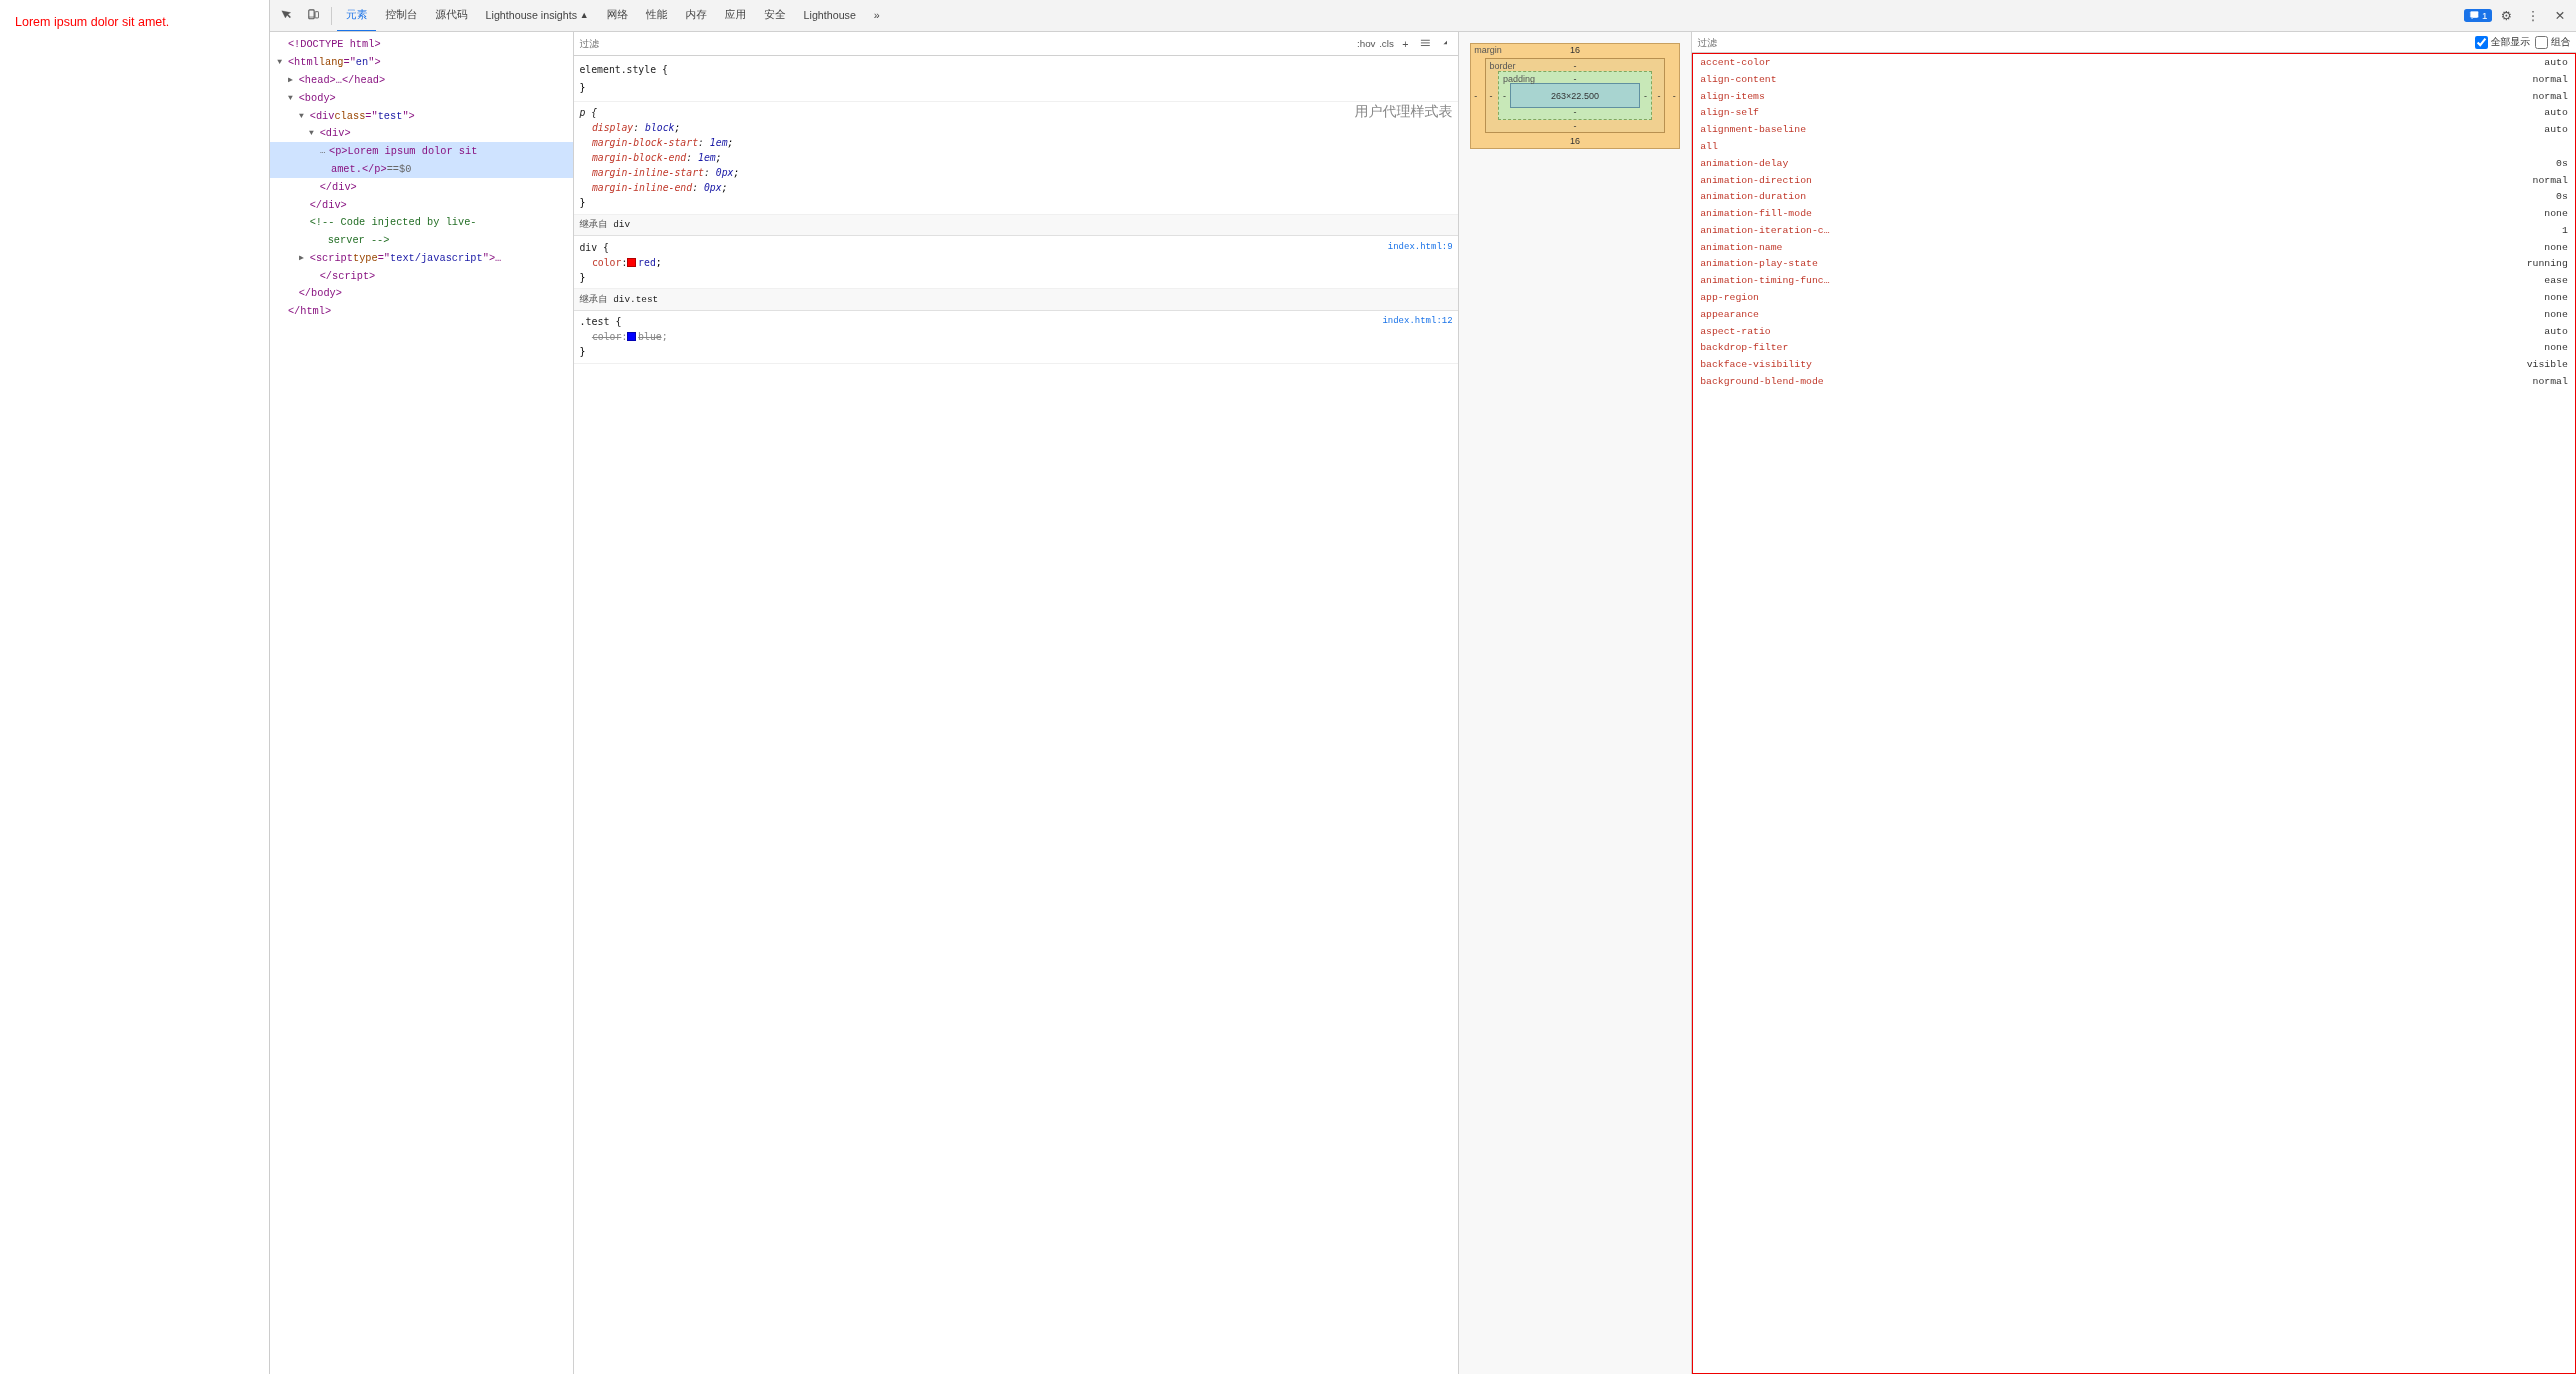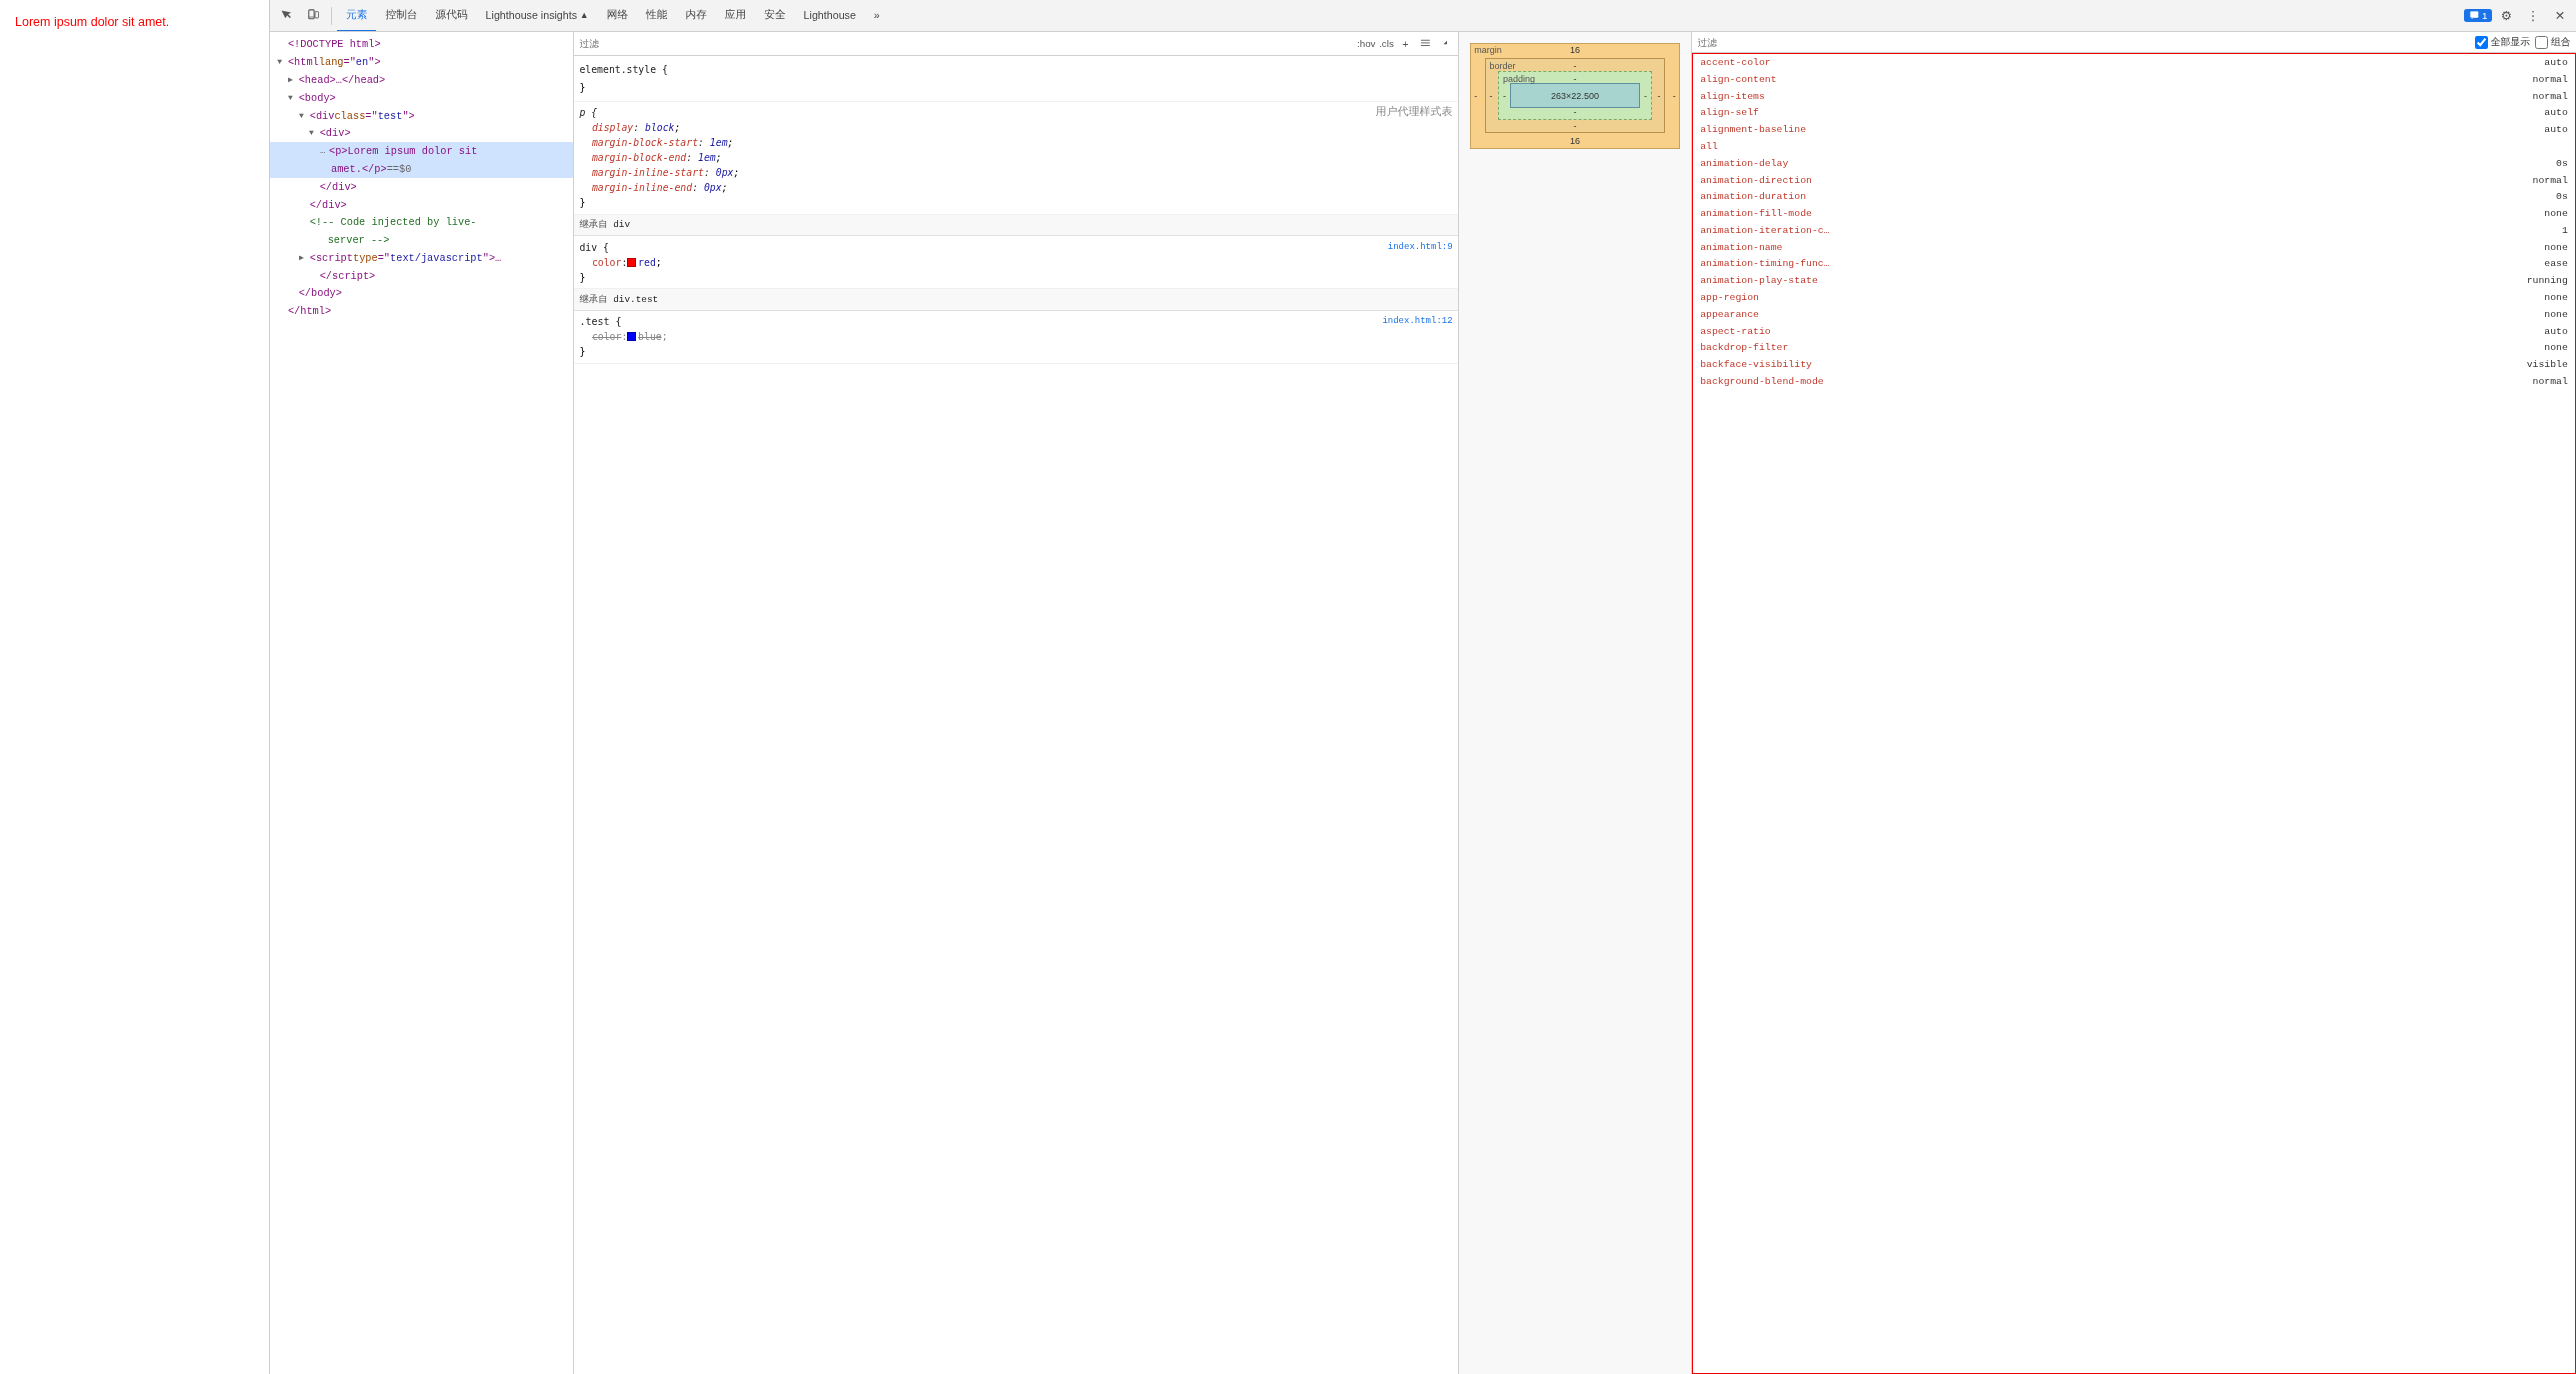"用户代理样式表" span { font-size: 11px -> 14px }
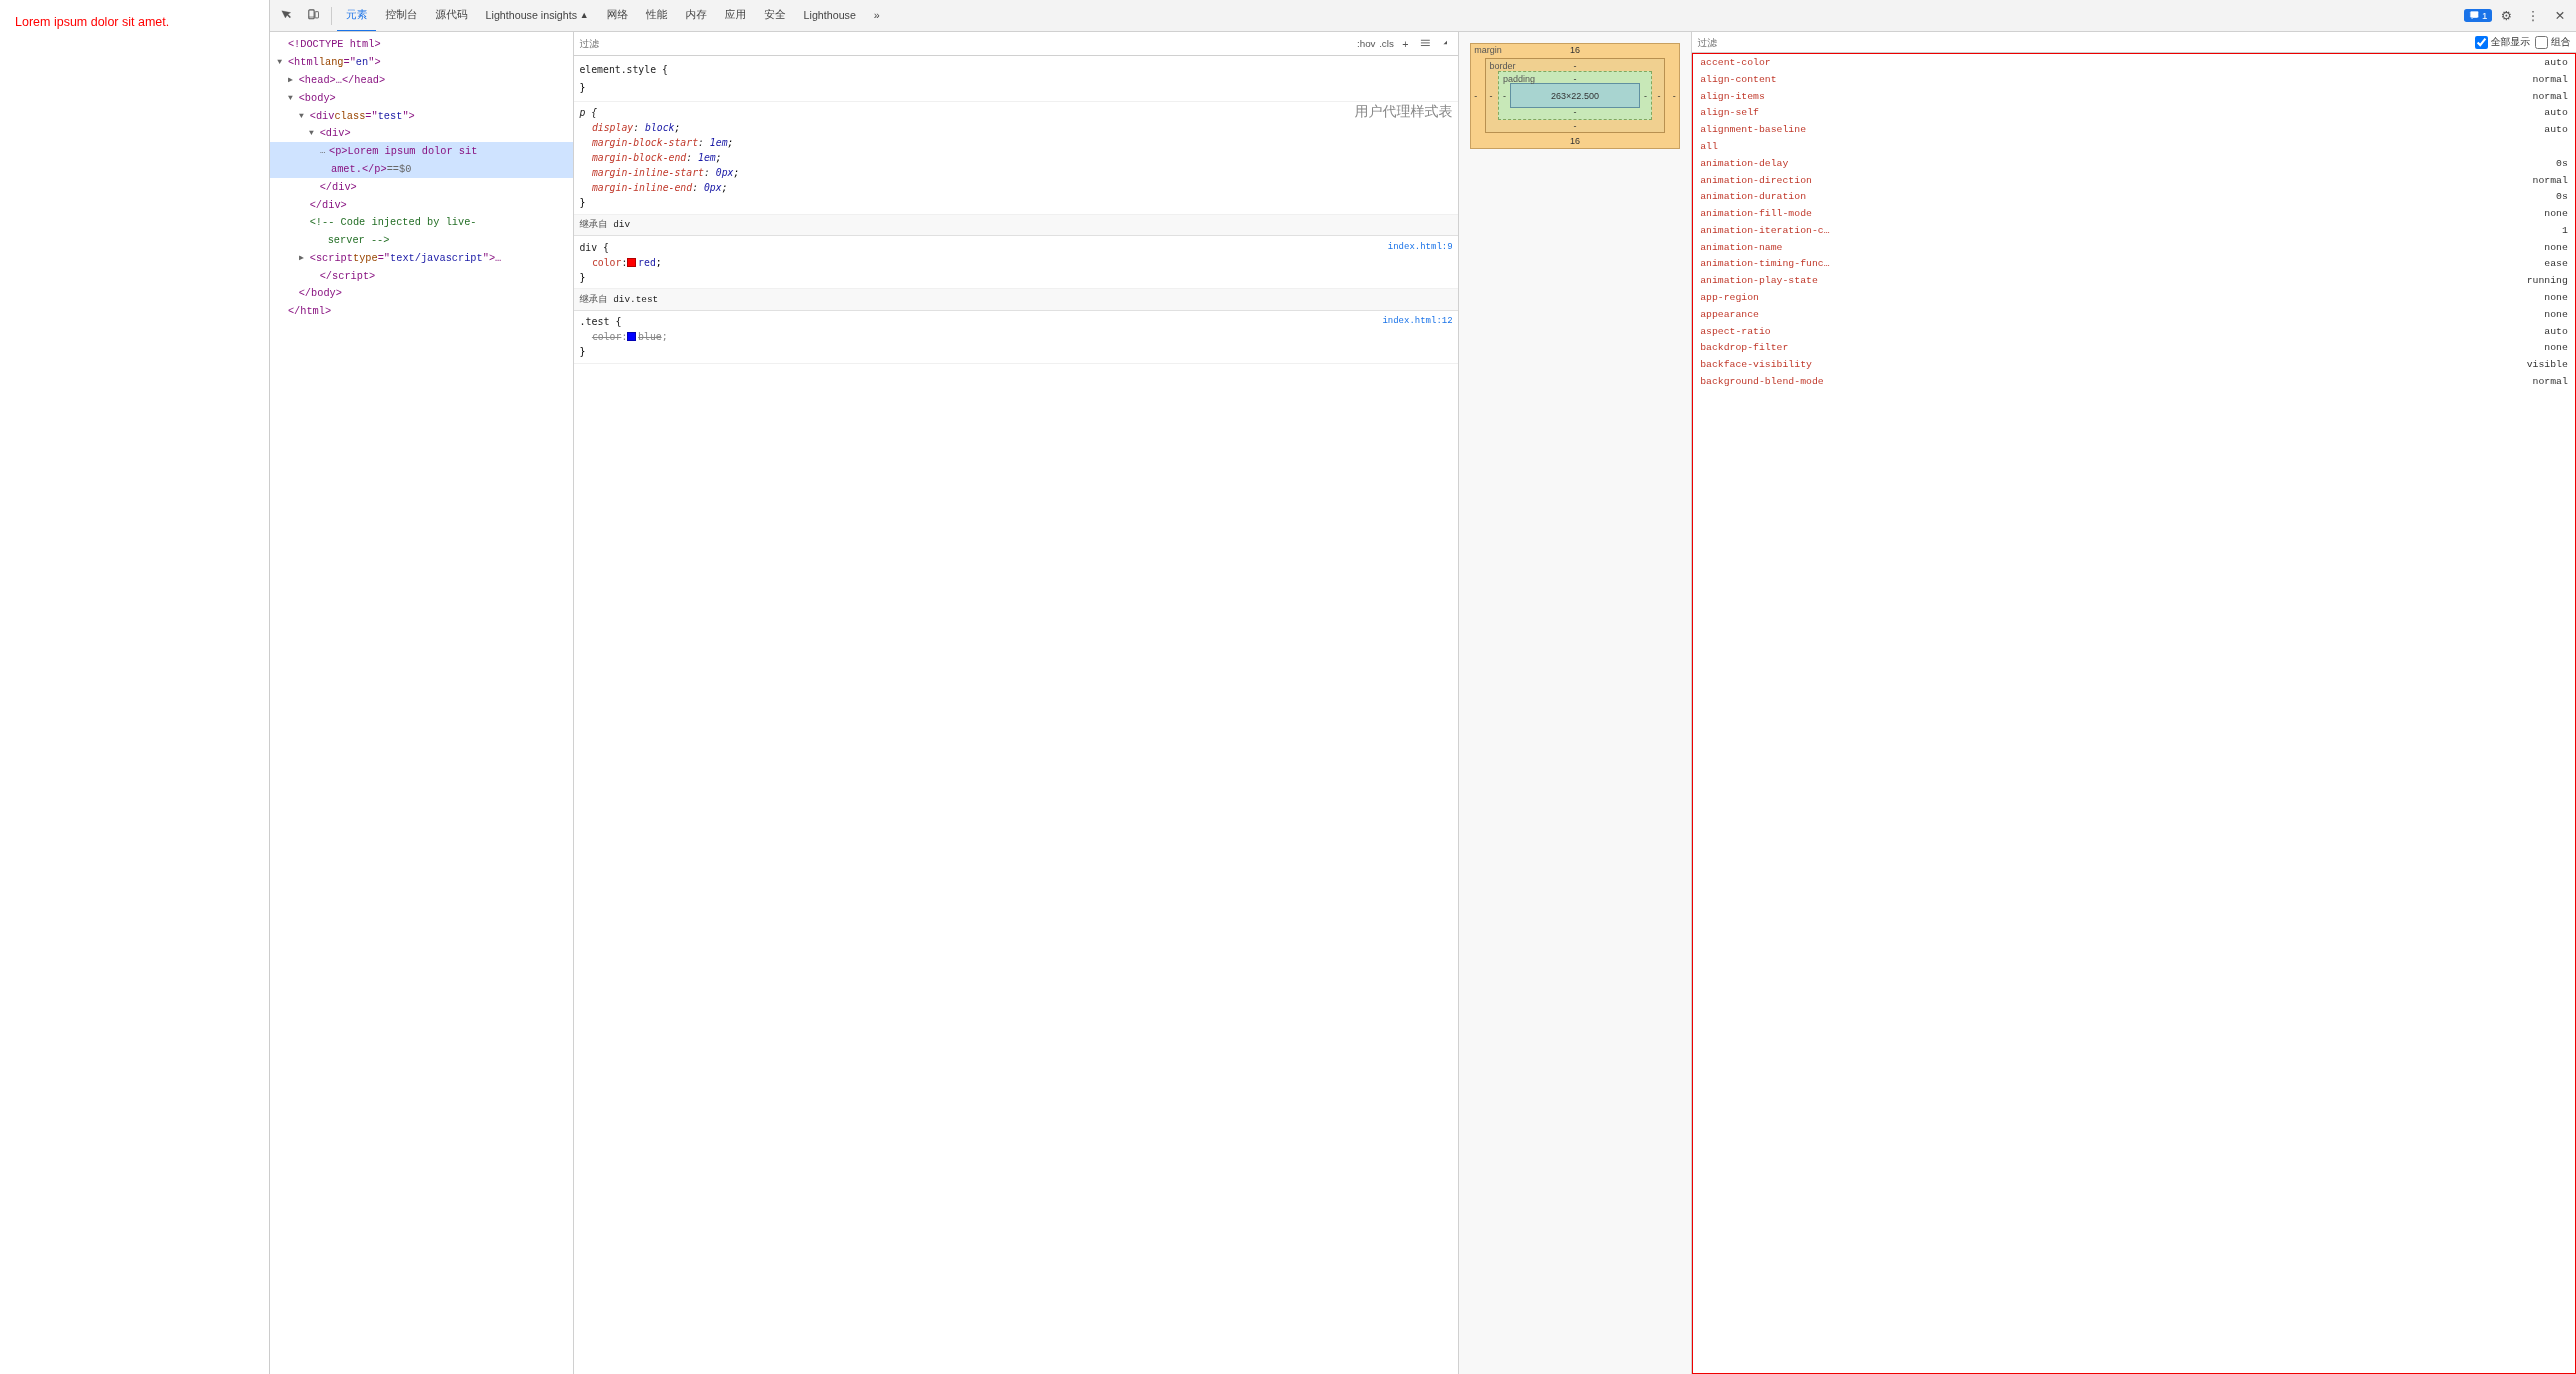"animation-timing-func…" div.computed-row { order: before "animation-play-state" -> after "animation-play-state" }
